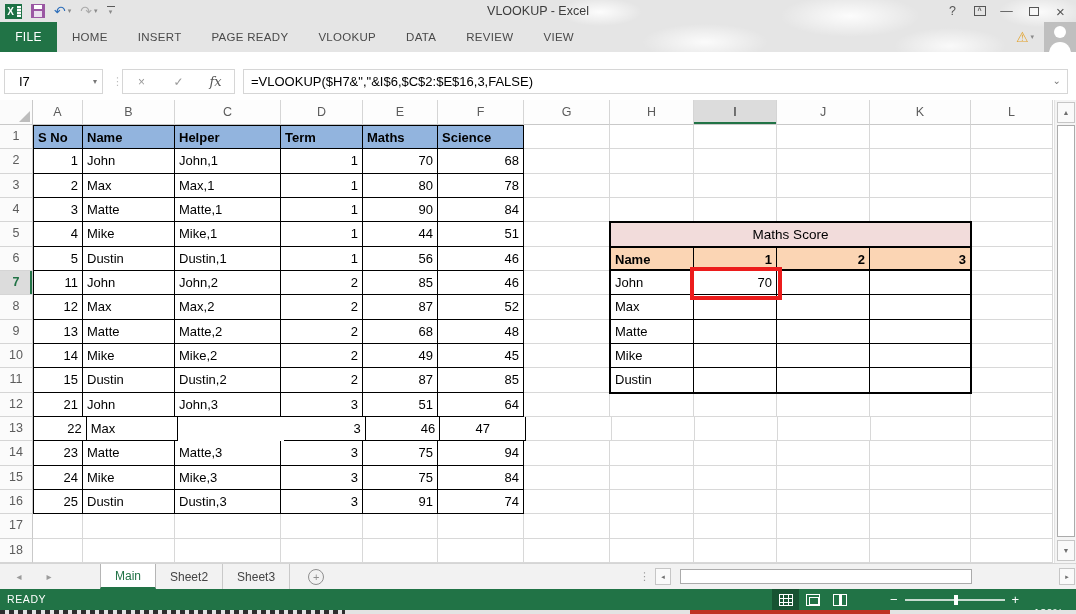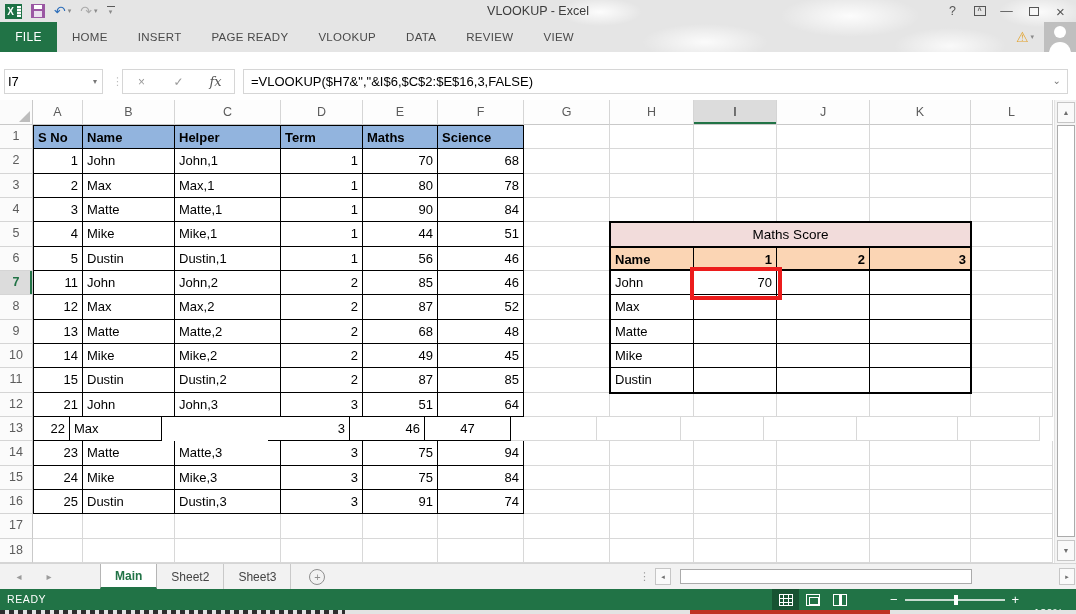"I7" .name-box { padding-left: 3px -> 14px }
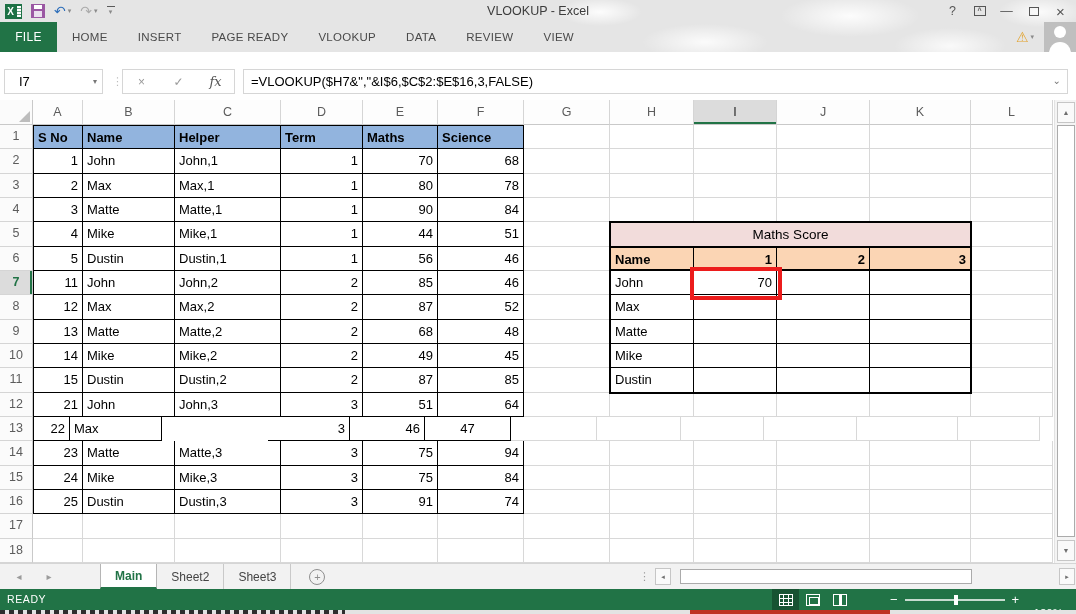"22" div.cell { width: 37px -> 54px }
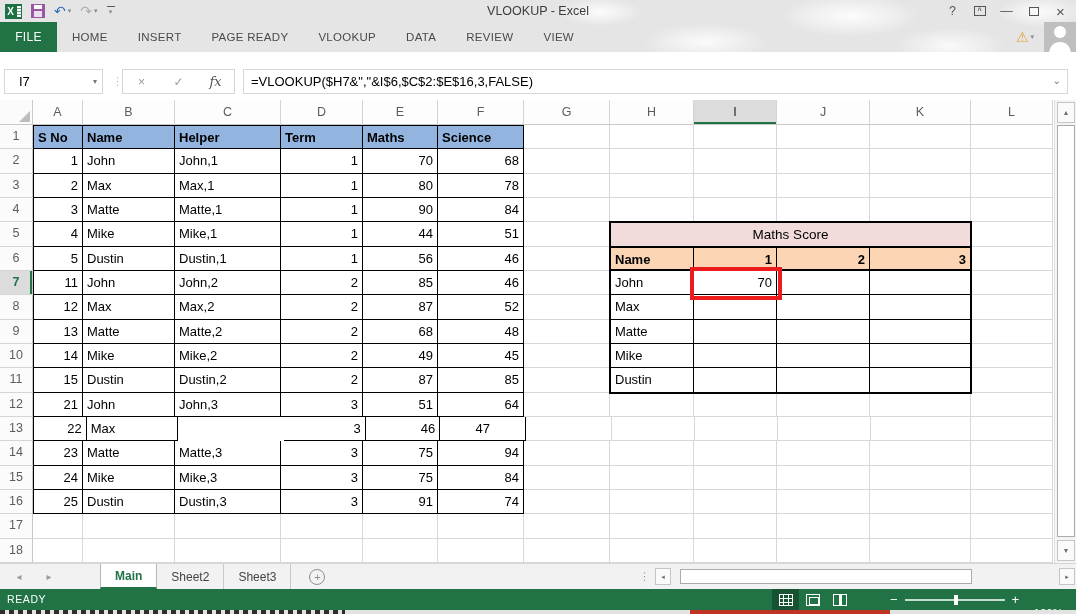"Main" .sheet-tab.active { font-weight: bold -> normal }
